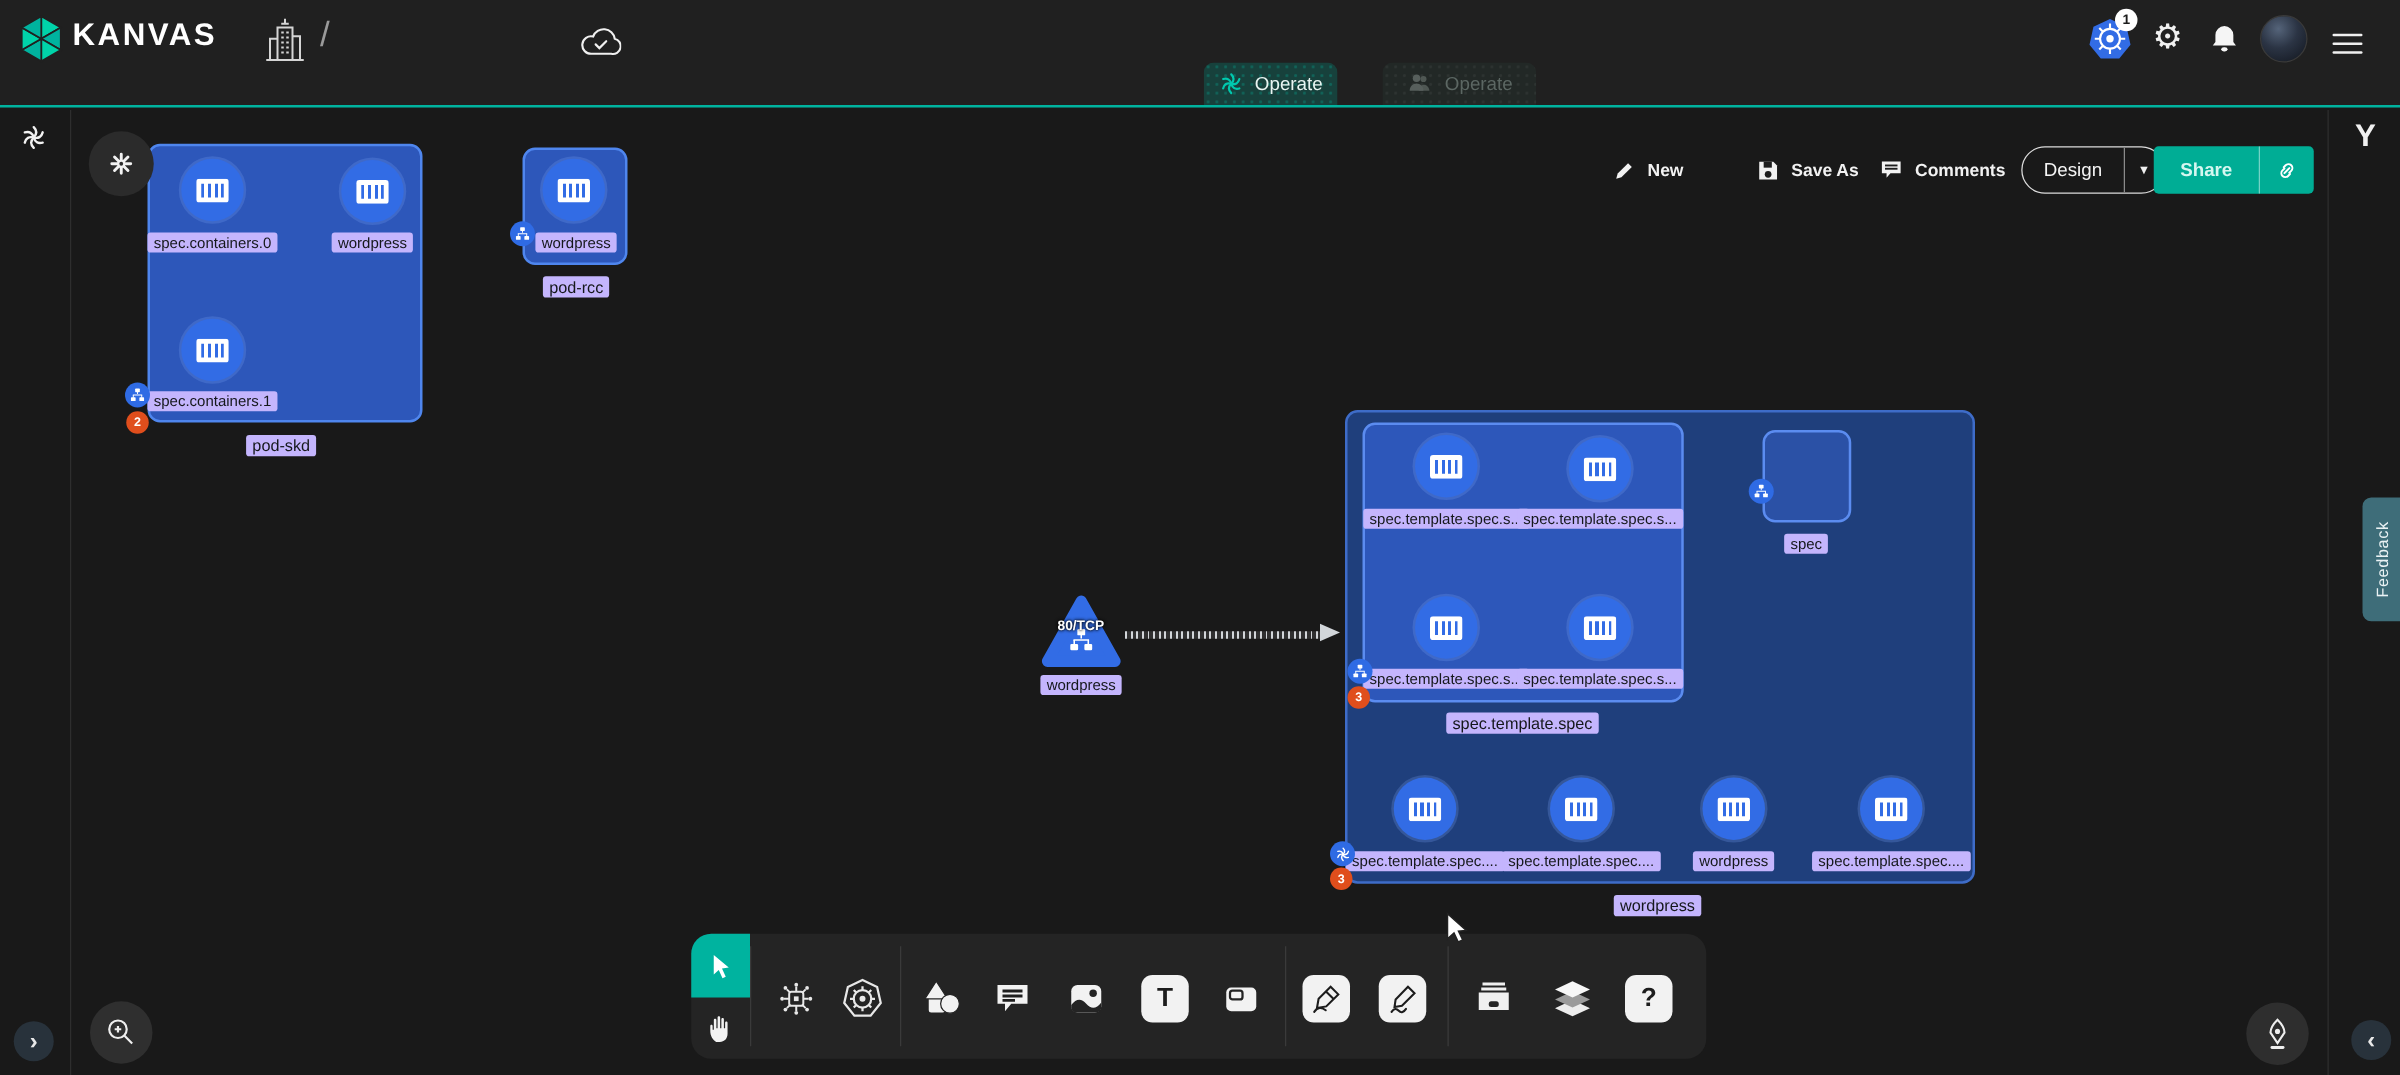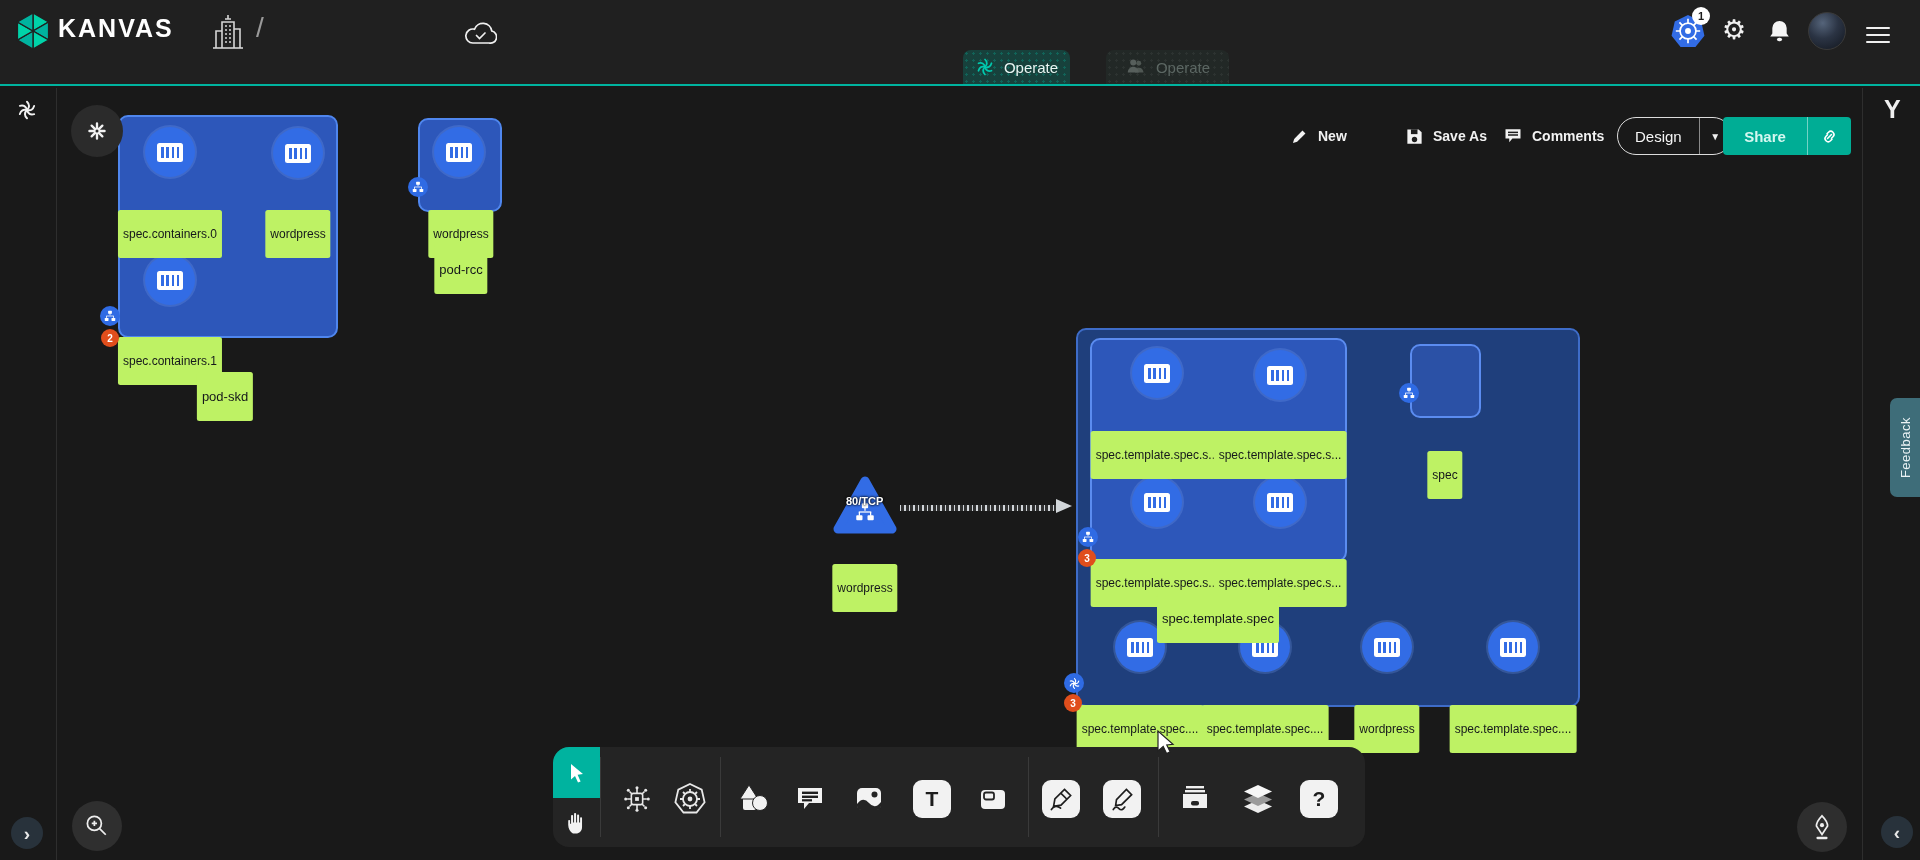"spec.containers.0" .nlabel { background: #bef264 -> #c4b5fd; margin-top: 24px -> none; padding: 16px 5px -> 0 5px }
